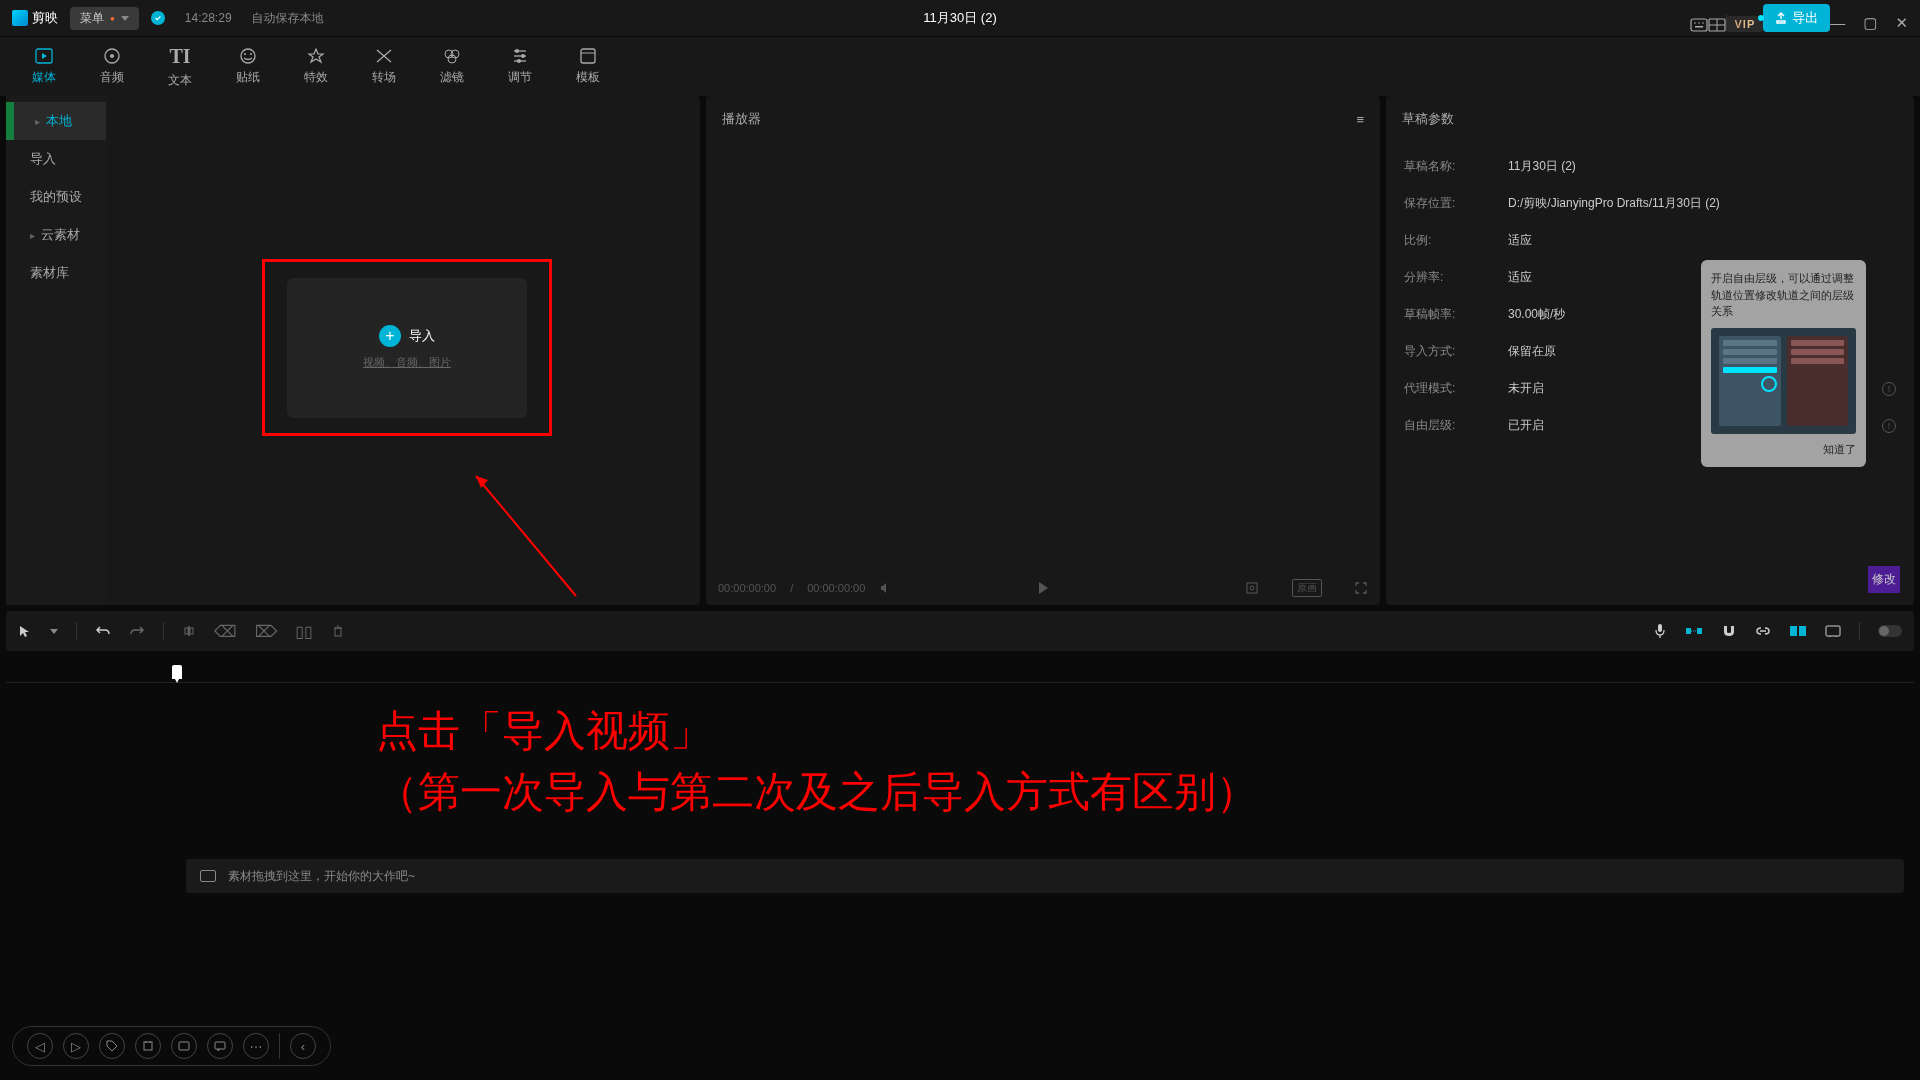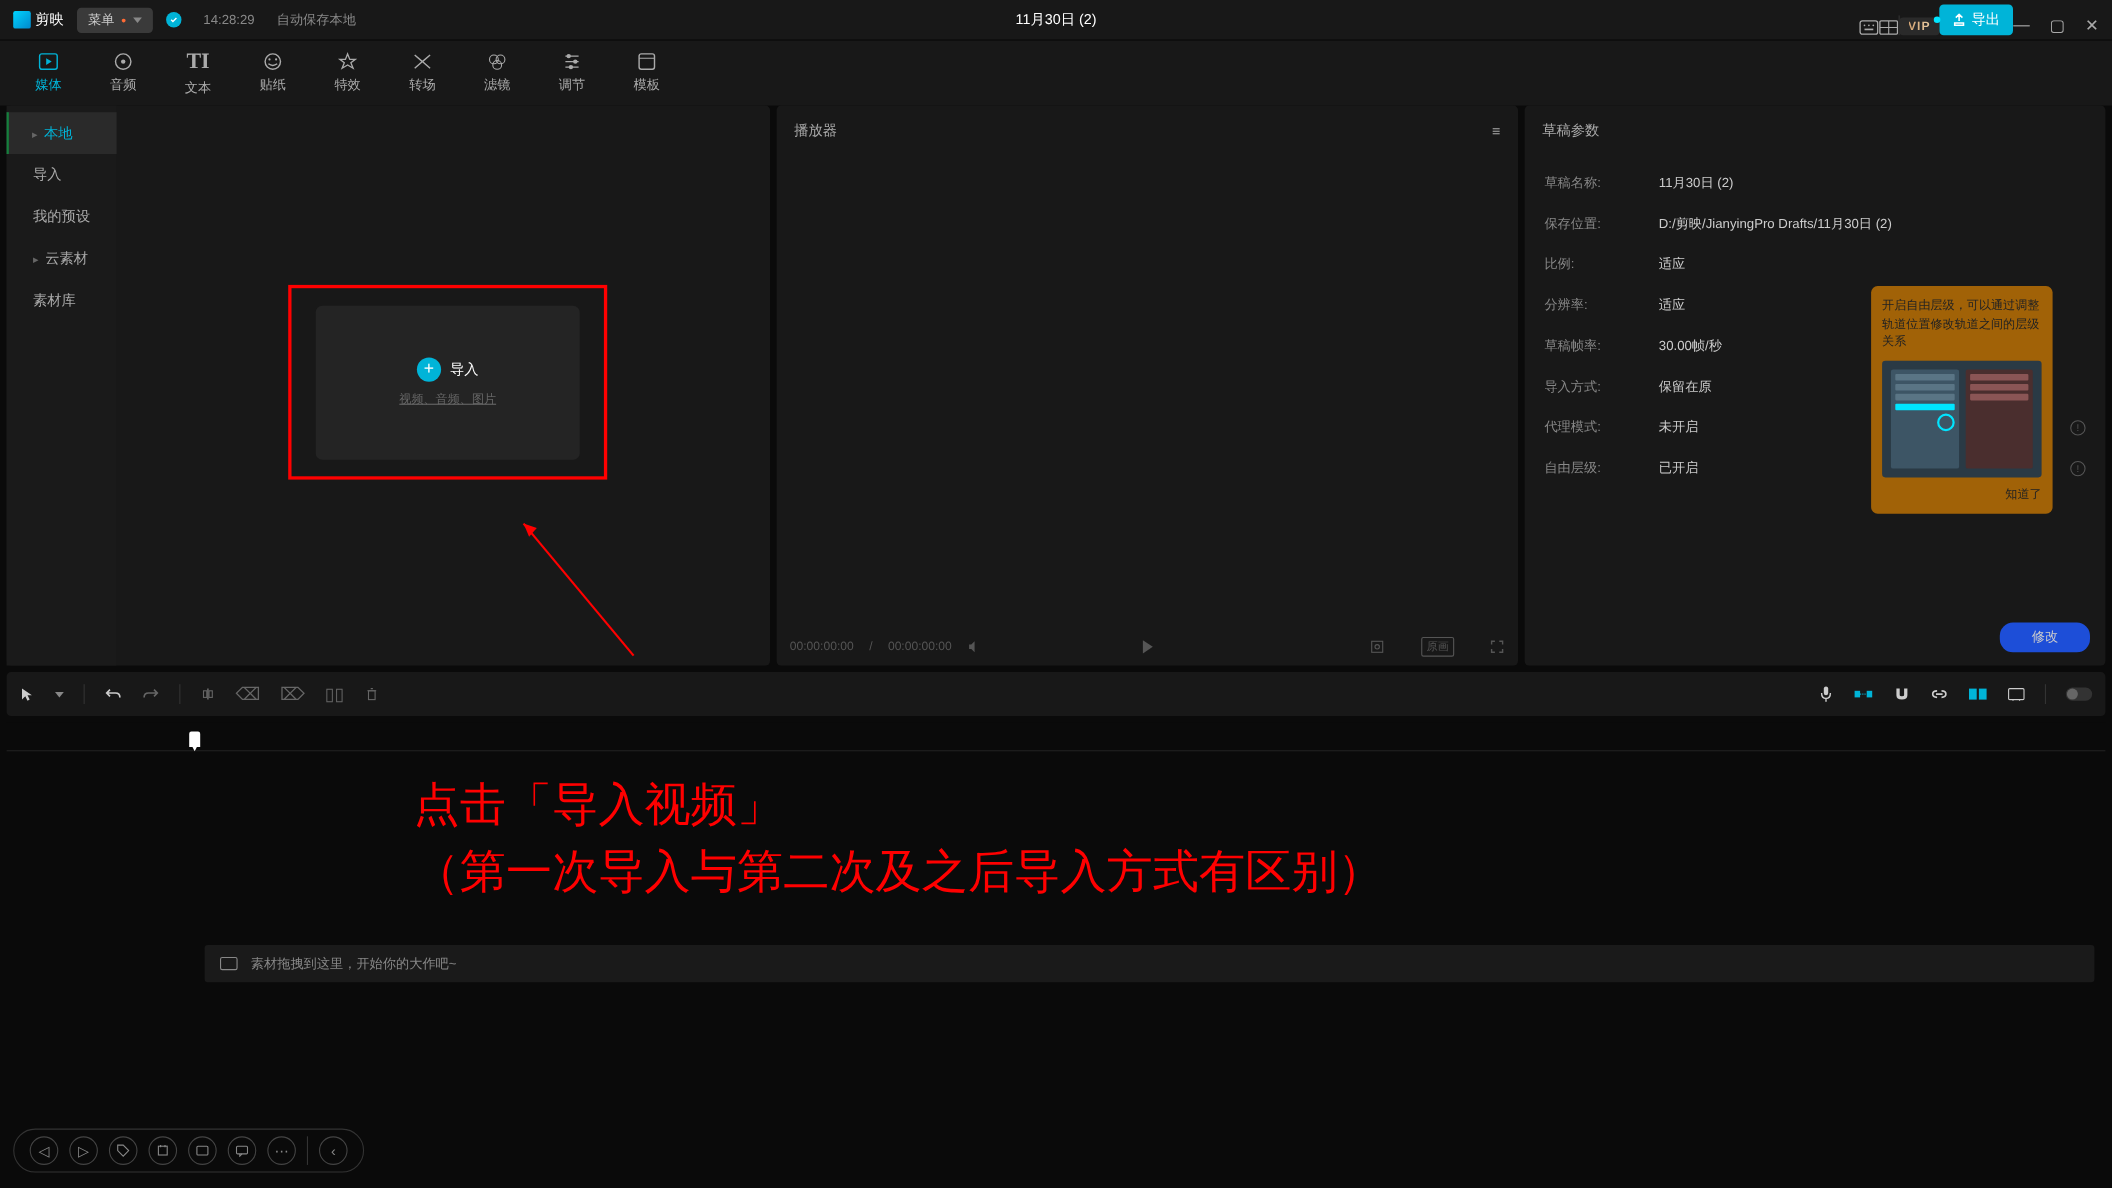"本地" .side-item.active { border-left: 2px solid #15803d -> 8px solid #15803d }
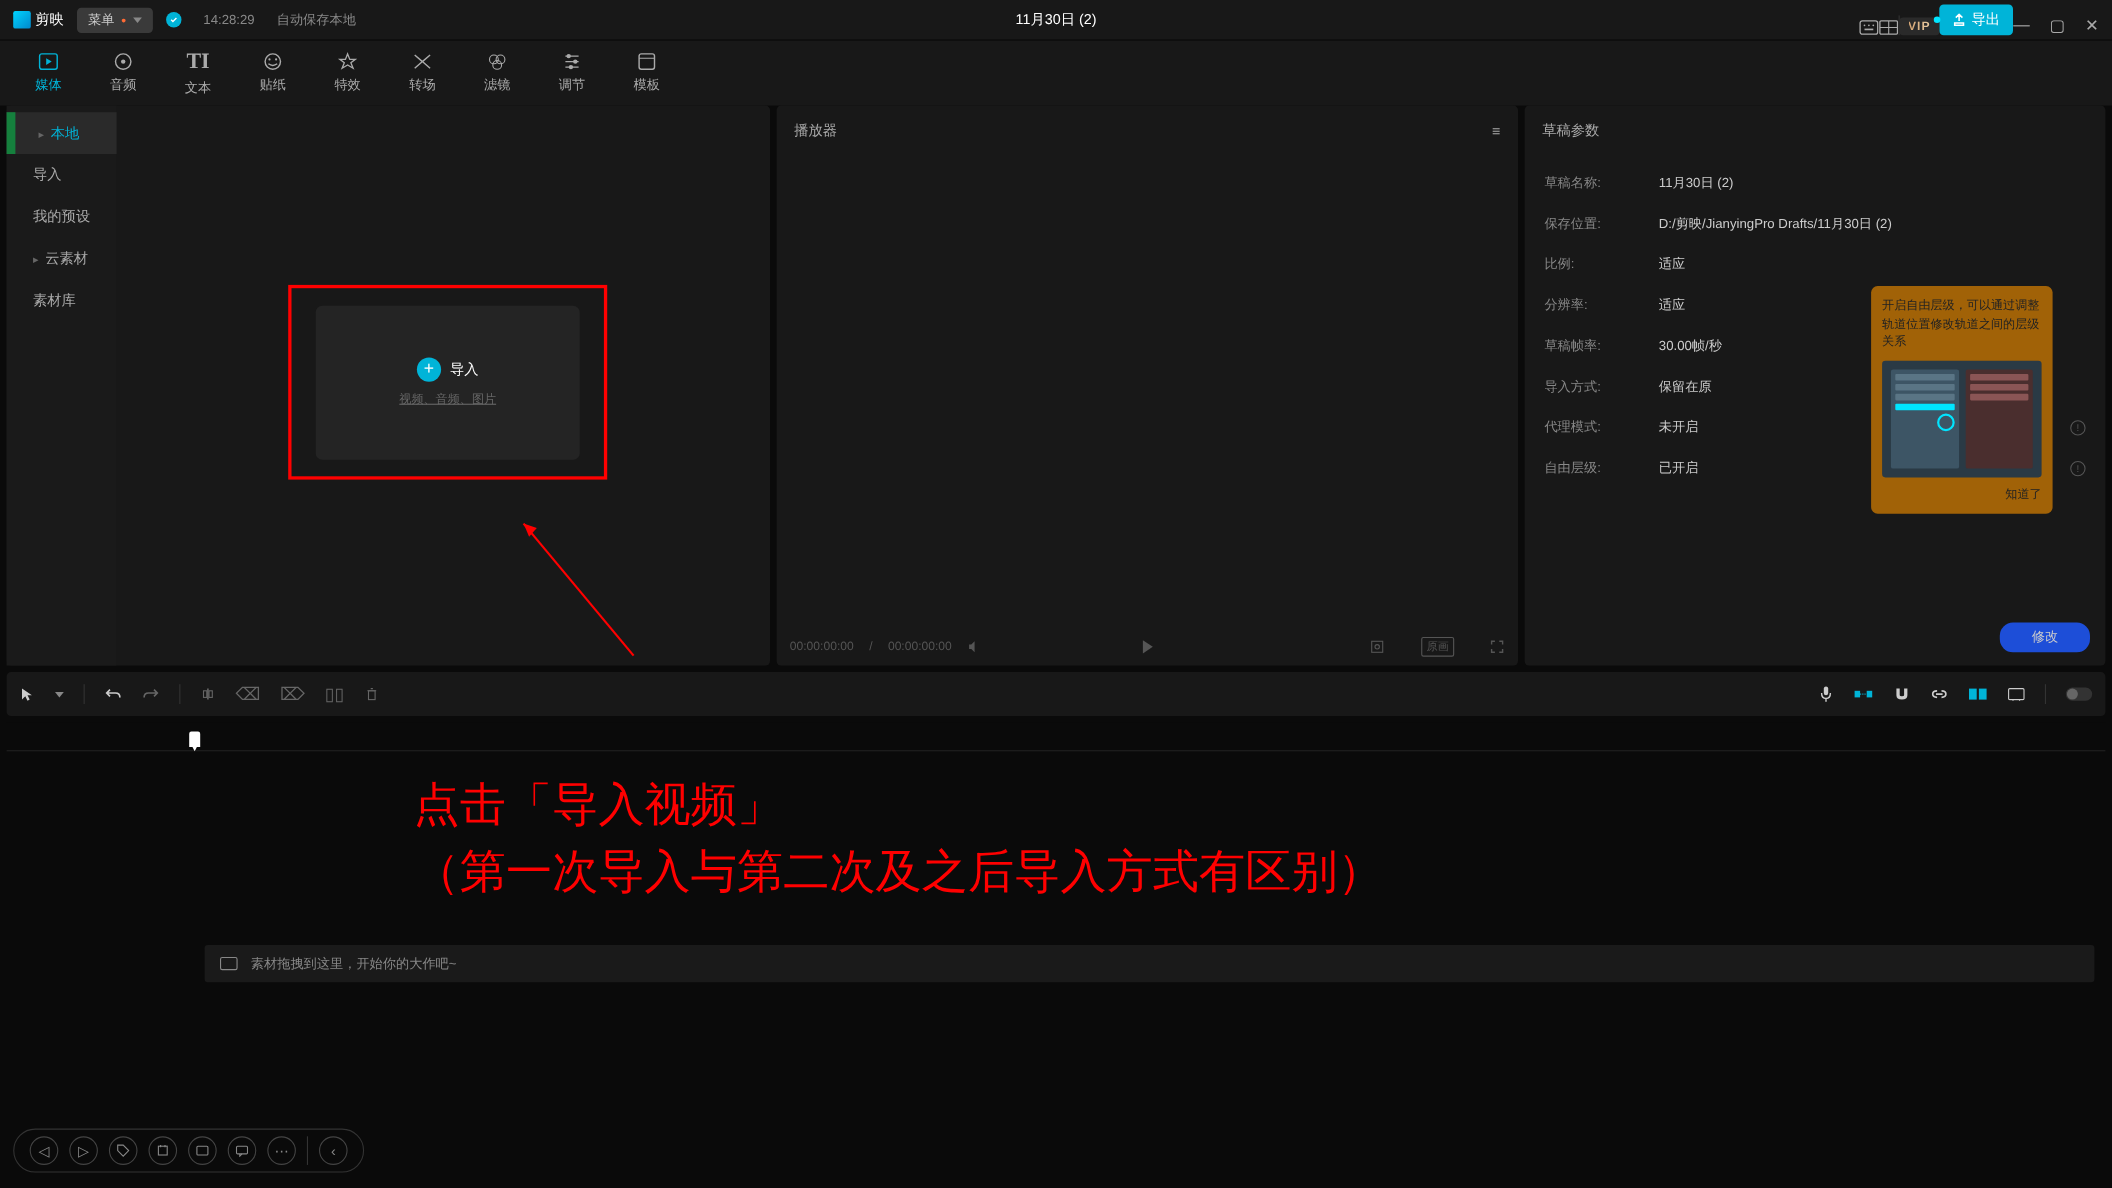"开启自由层级，可以通过调整轨道位置修改轨道之间的层级关系" .tooltip { background: #a16207 -> #a3a3a3 }
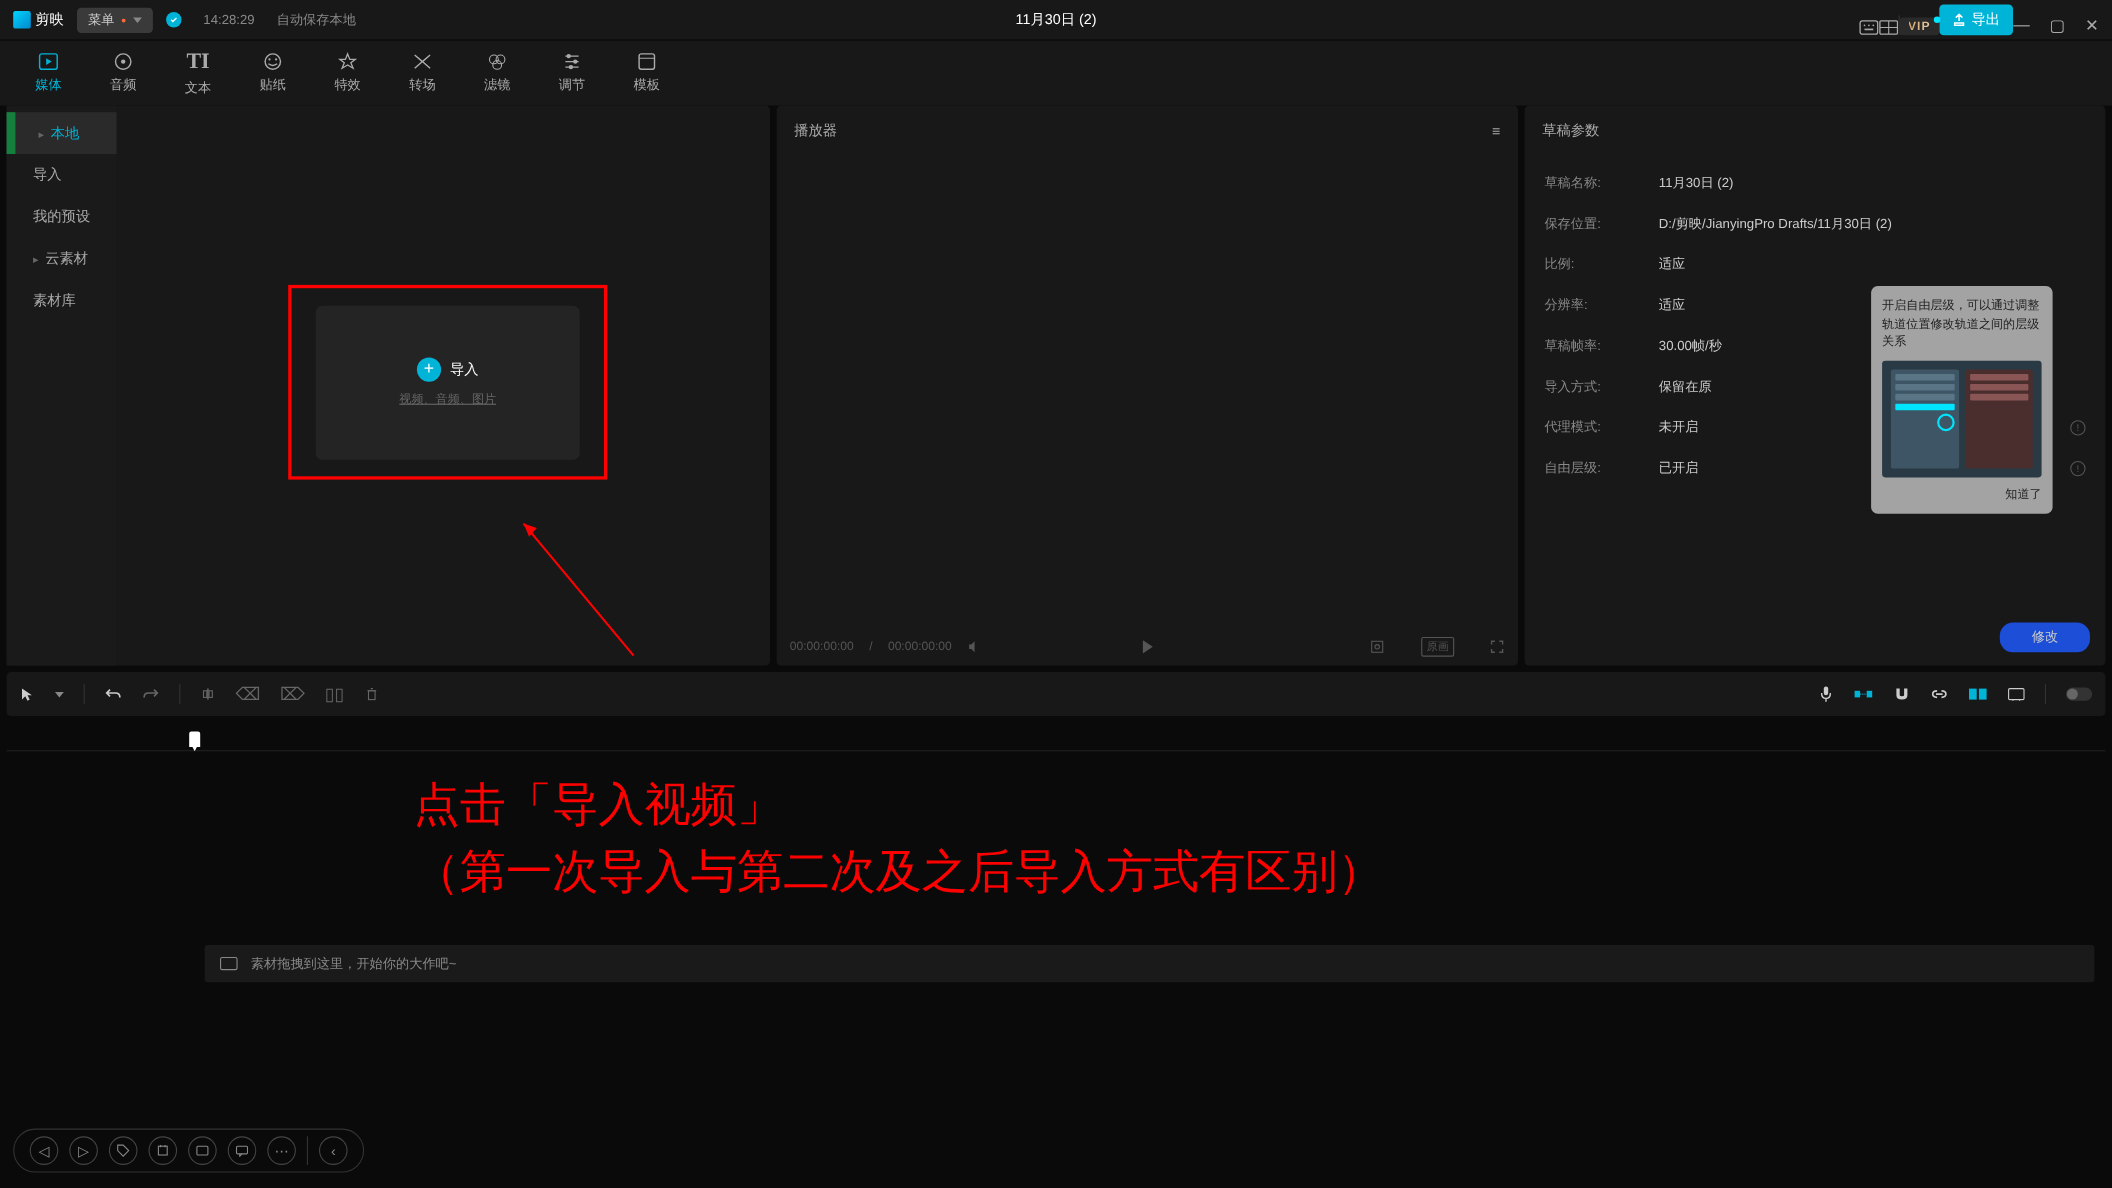"修改" .modify-btn { background: #1d4ed8 -> #4c1d95; border-radius: 12px -> 0; padding: 5px 29px -> 5px 4px }
